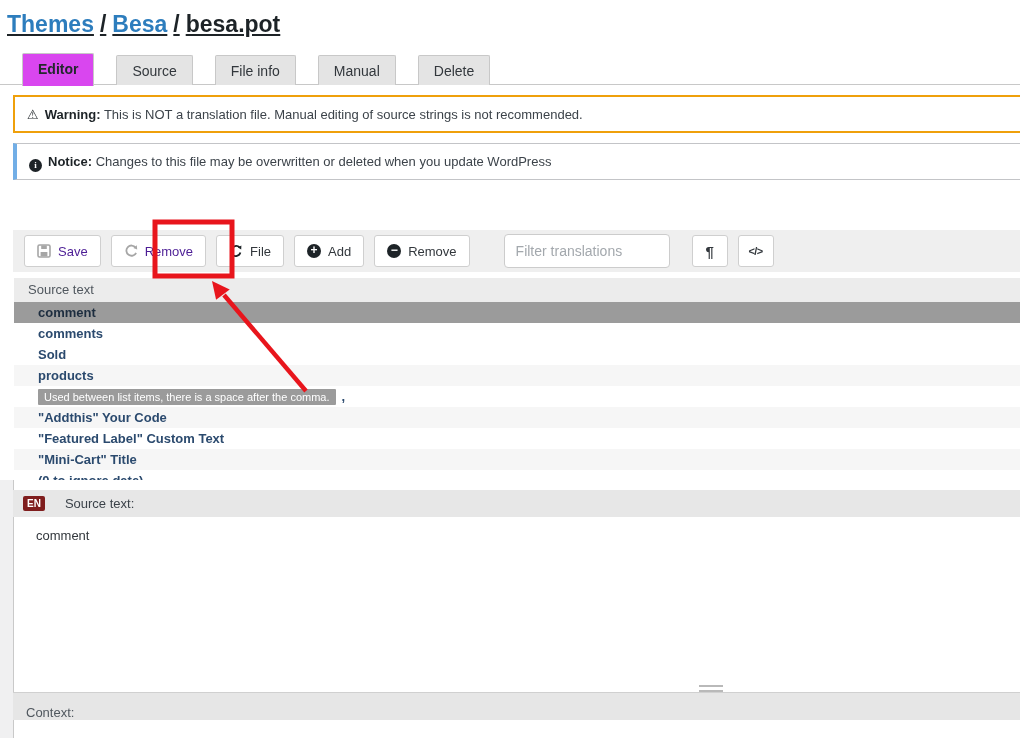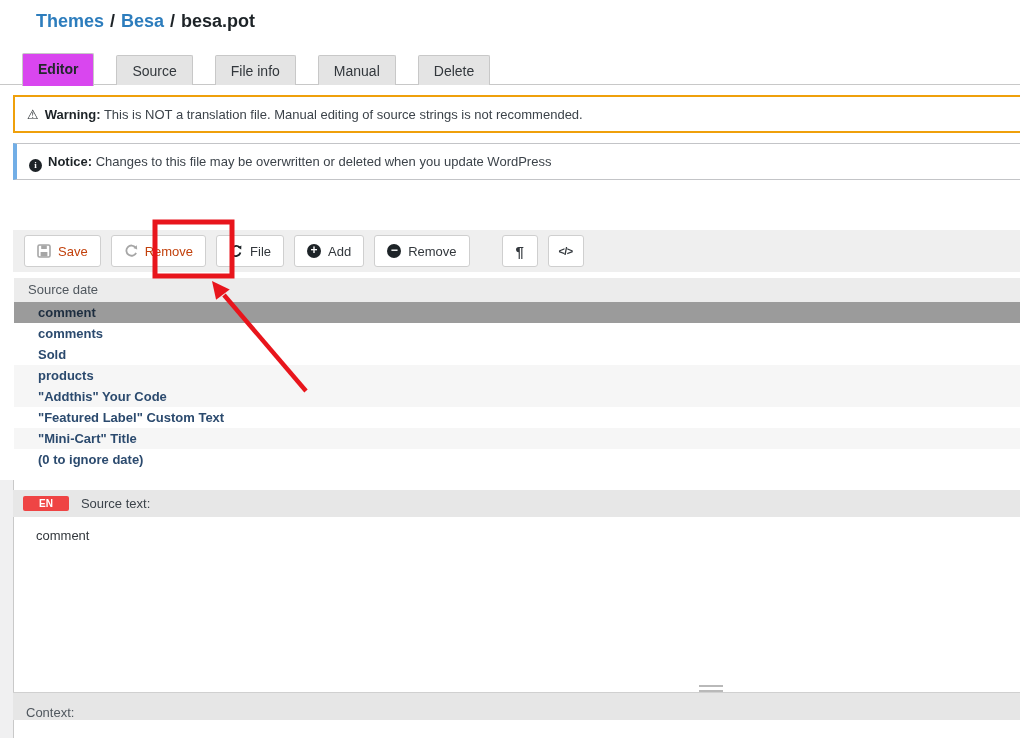"Themes / Besa / besa.pot" #breadcrumb { font-size: 18px -> 23px; left: 36px -> 7px; text-decoration: none -> underline }
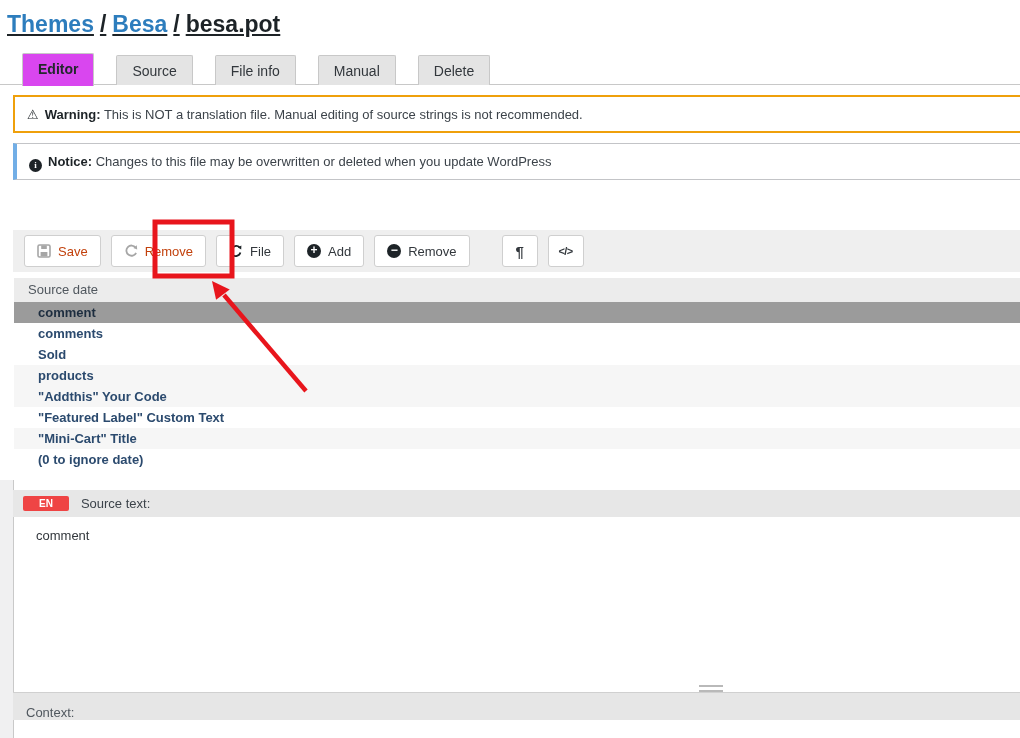"Save" .btn.disabled { color: #c2410c -> #4c1d95 }
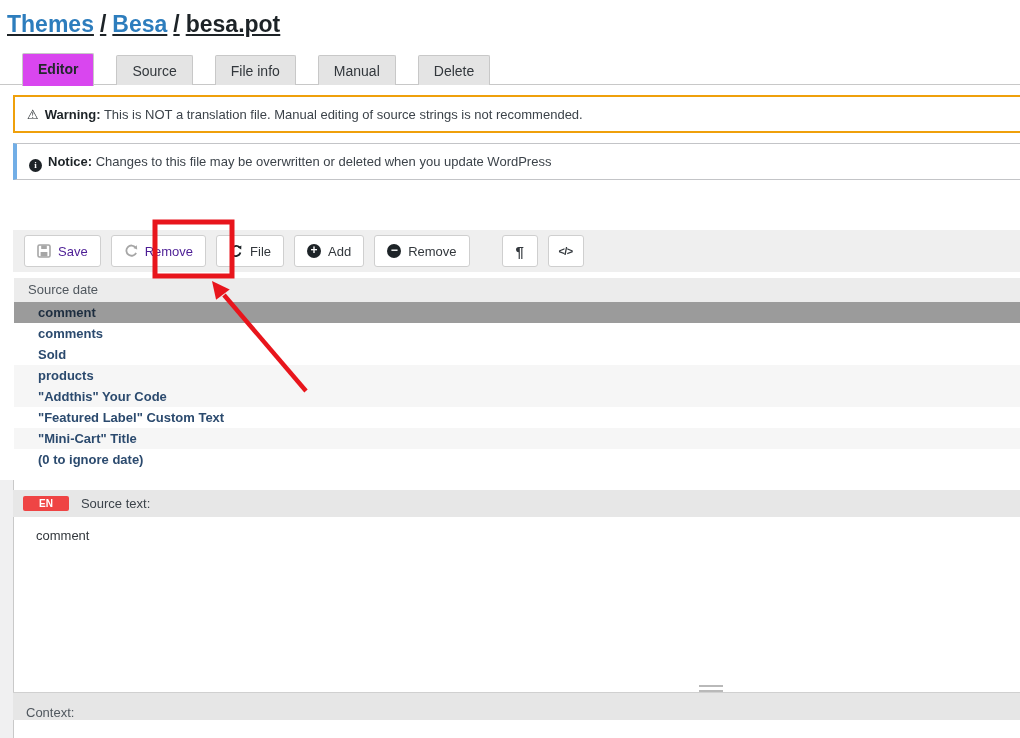"Filter translations" input { html: none -> <input> }
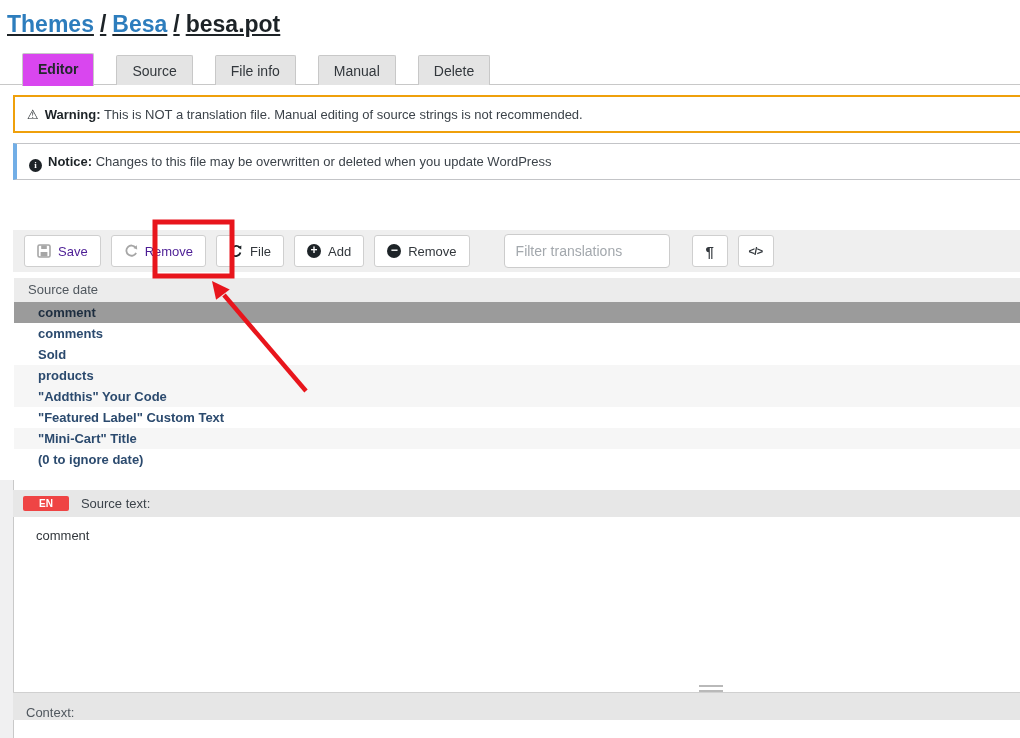"Source date" div { text: date -> text }
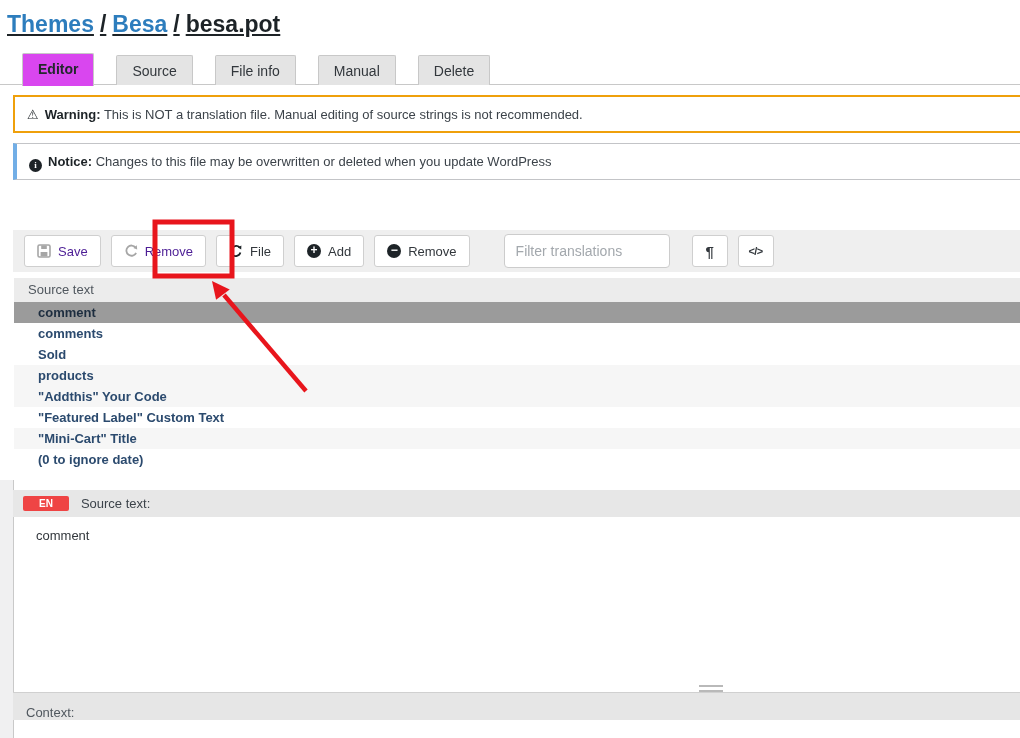"Used between list items, there" div.row { html: none -> <div><span>Used between list items, there is a space after the comma.</span><span>,</span></div> }
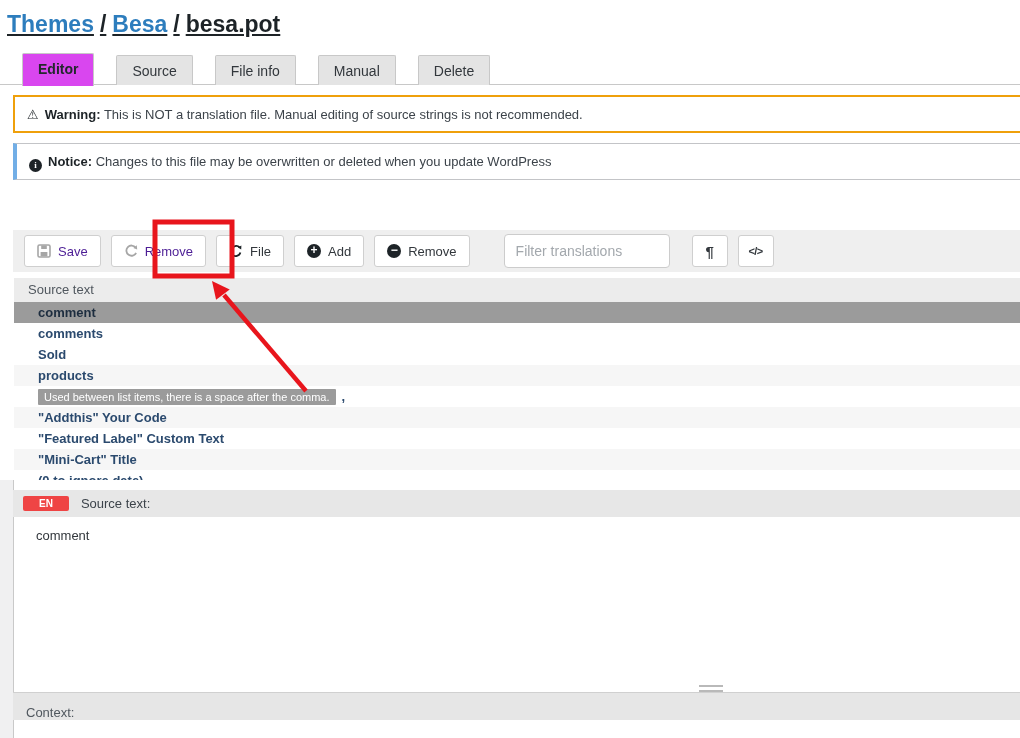"EN" .lang-badge { background: #ef4444 -> #7f1d1d; margin-right: 12px -> 20px; padding: 2px 16px -> 2px 4px }
